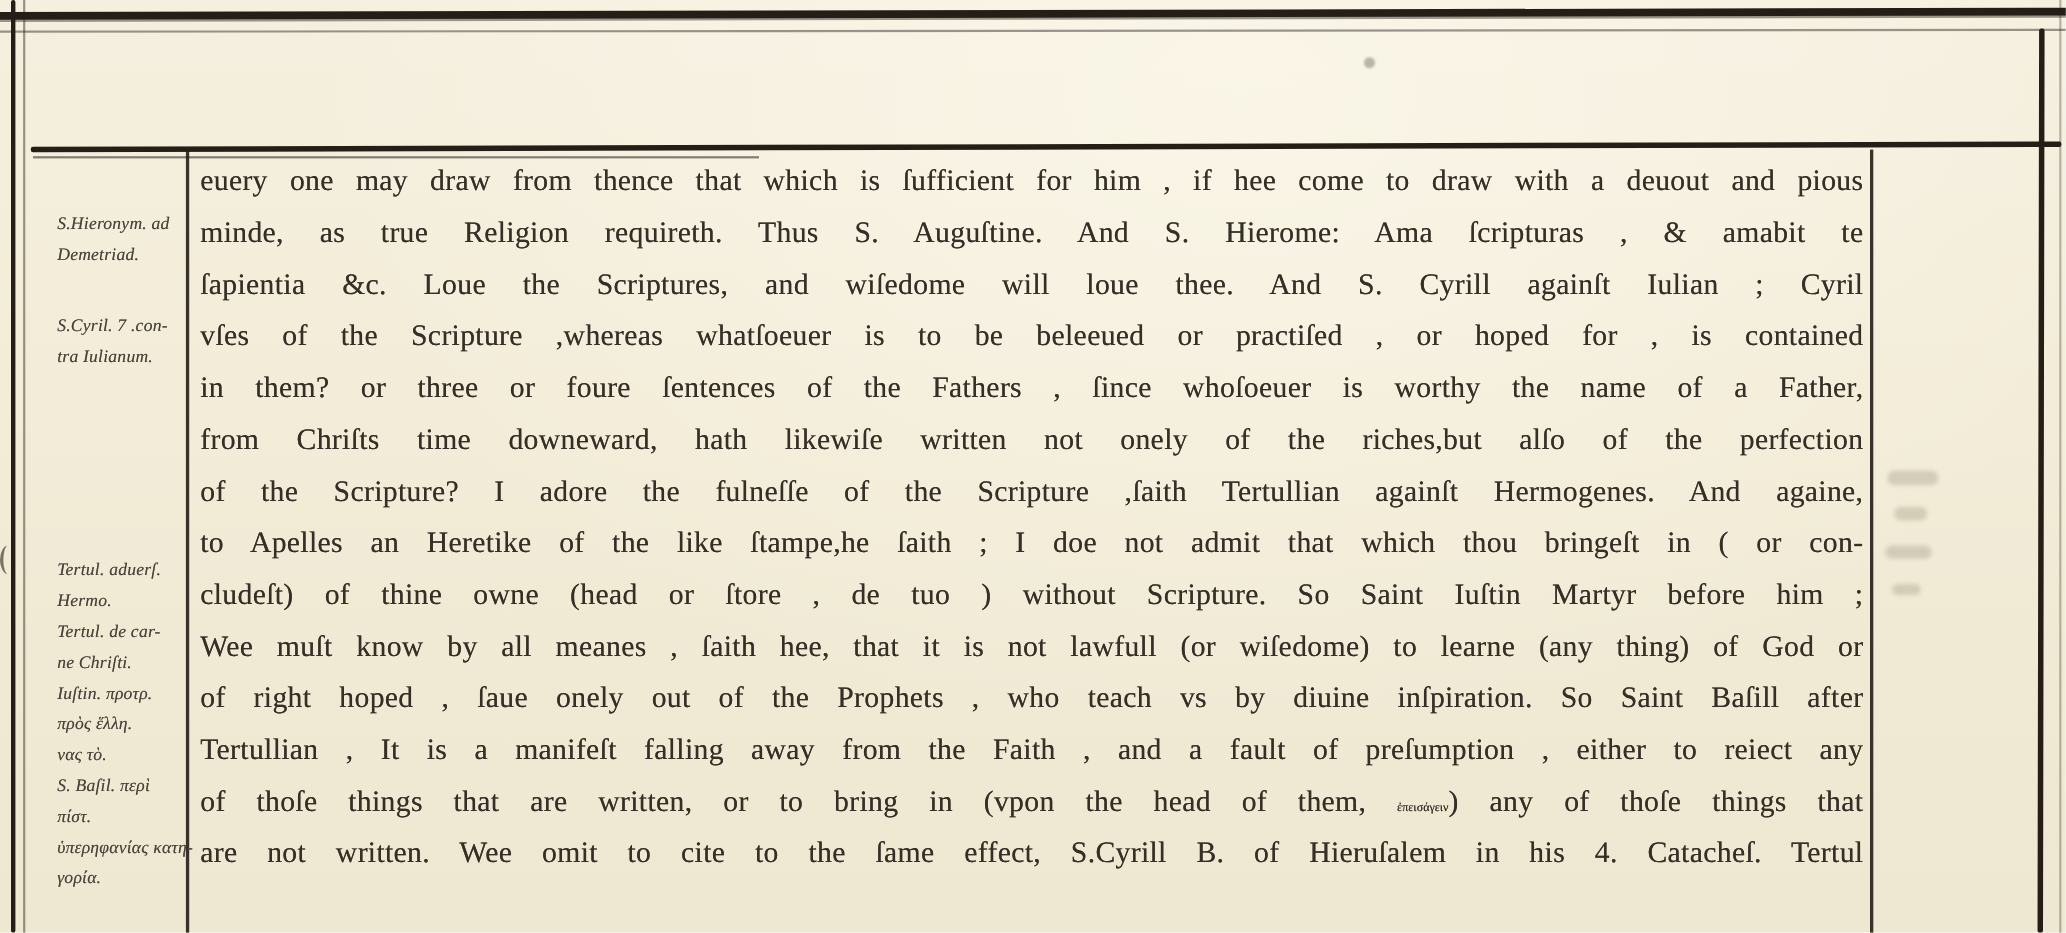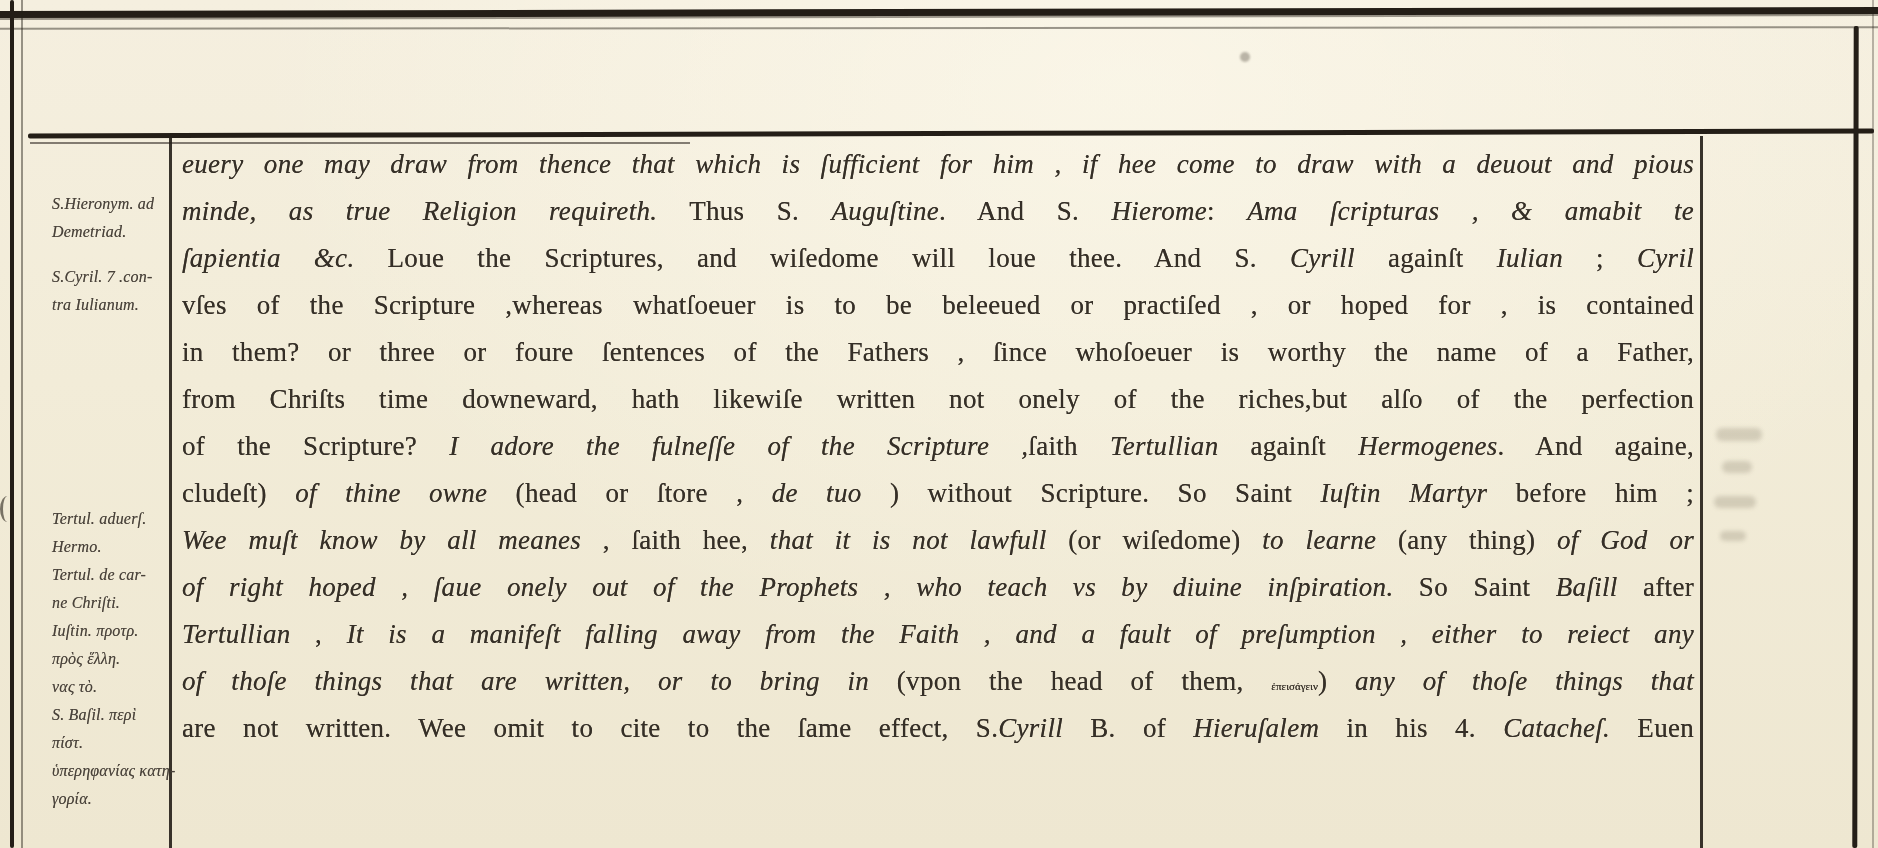"euery one may draw from" .i { font-style: italic -> none }
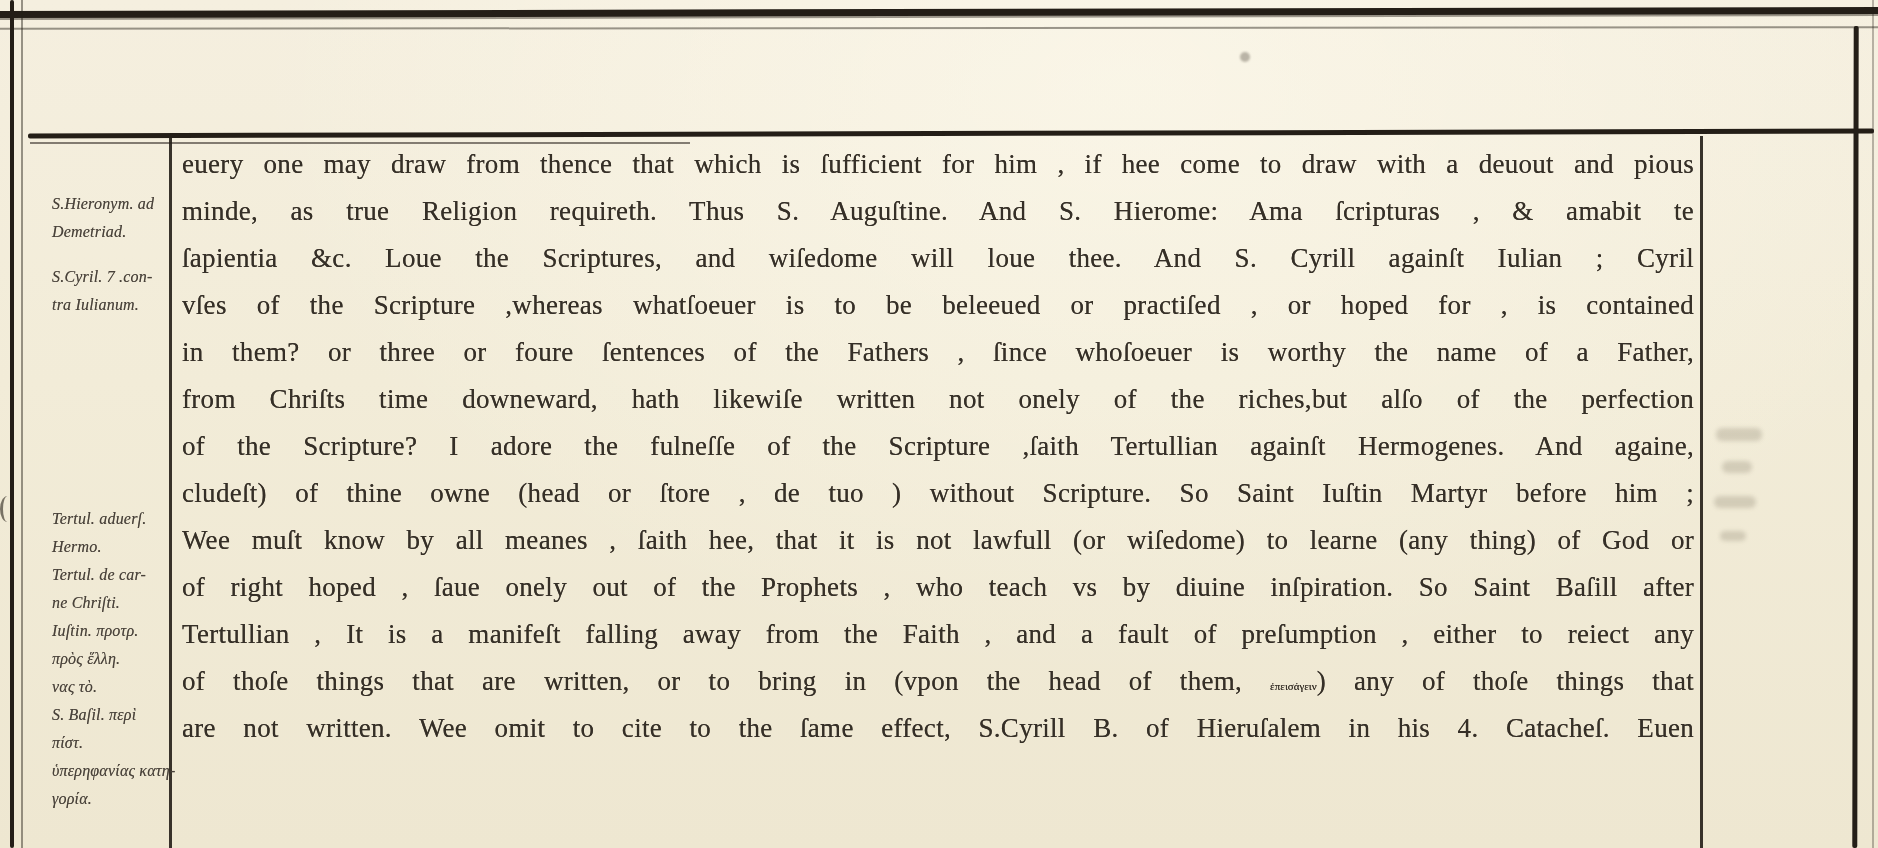"S.Cyril. 7 .con-" div.note { top: 263px -> 283px }
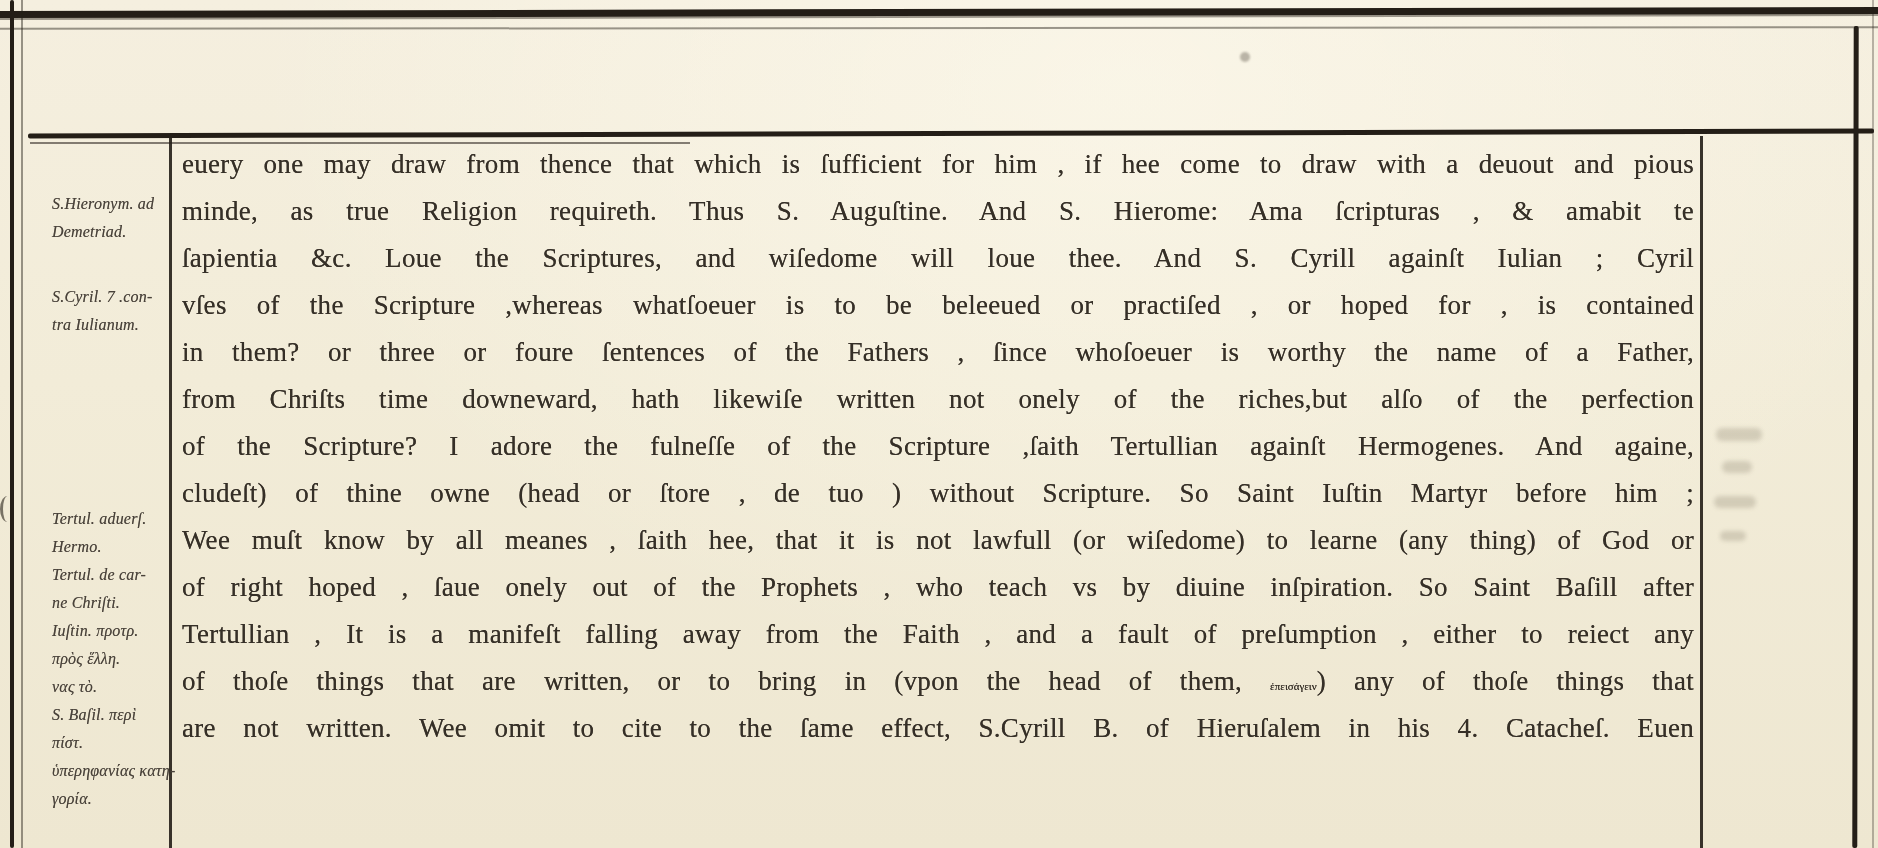"to Apelles an Heretike of" div.line { html: none -> <div><span>to </span><span>Apelles</span><span> an Heretike of the like ſtampe,he ſaith ; </span><span>I doe not admit that which thou bringeſt in</span><span> ( or con-</span></div> }
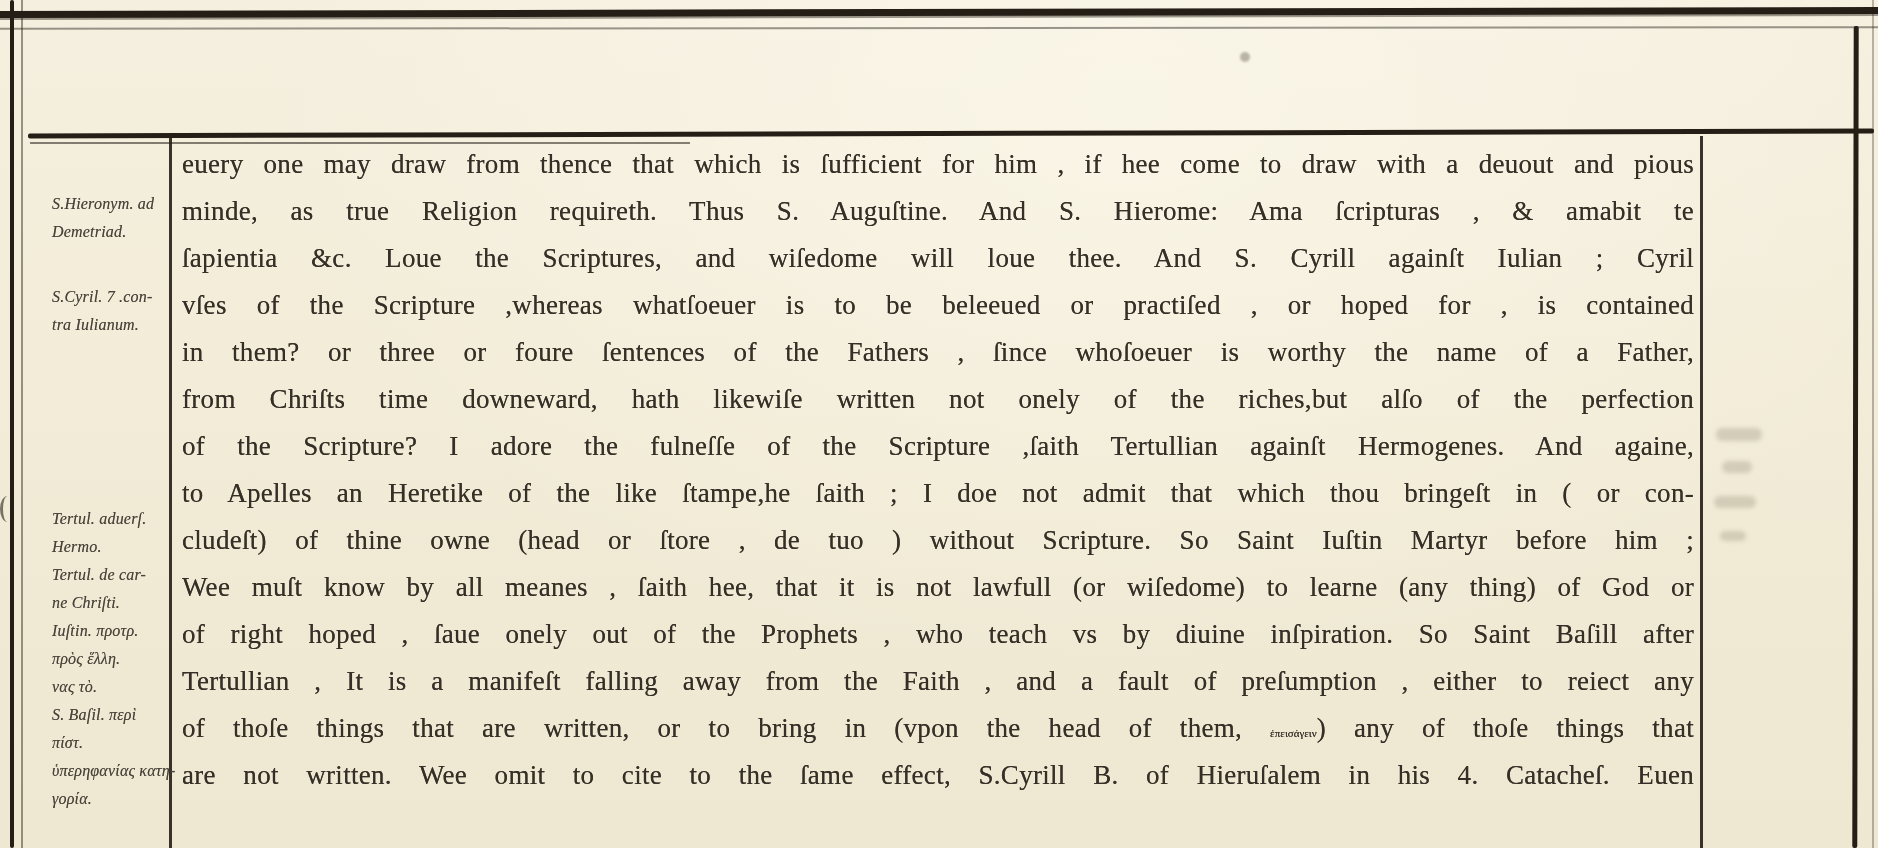"Euen" span.r { text: Euen -> Tertul }
